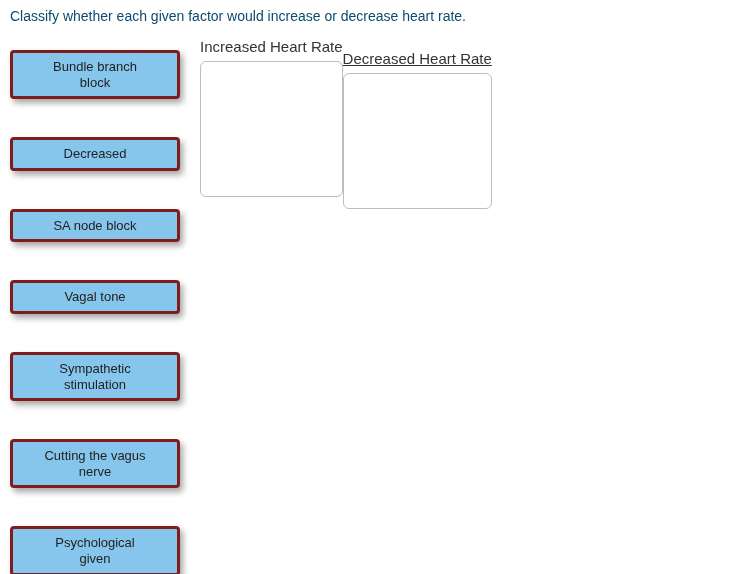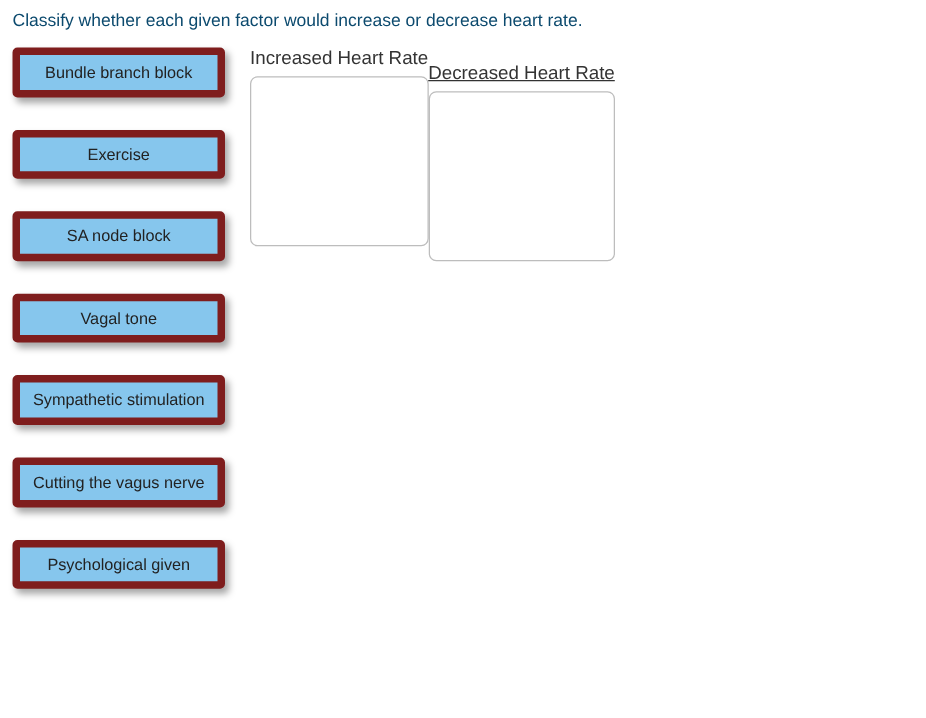"Bundle branch block" .factor-chip { border: 6px solid #7f1d1d -> 3px solid #7f1d1d; margin-top: none -> 12px; padding: 6px 8px -> 6px 25px }
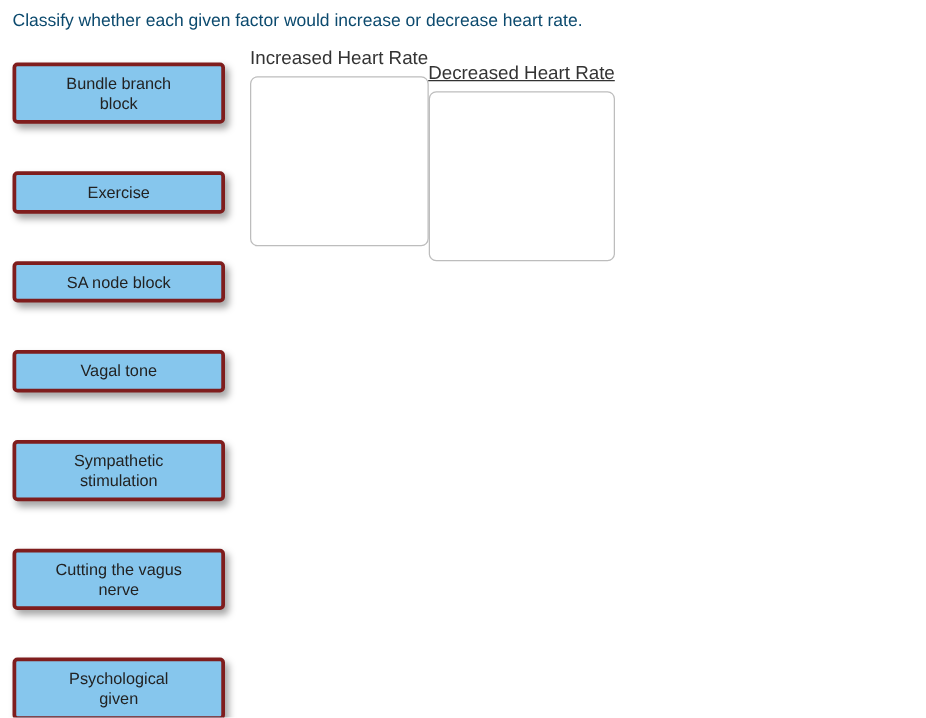"Exercise" div.factor-chip { text: Exercise -> Decreased }
